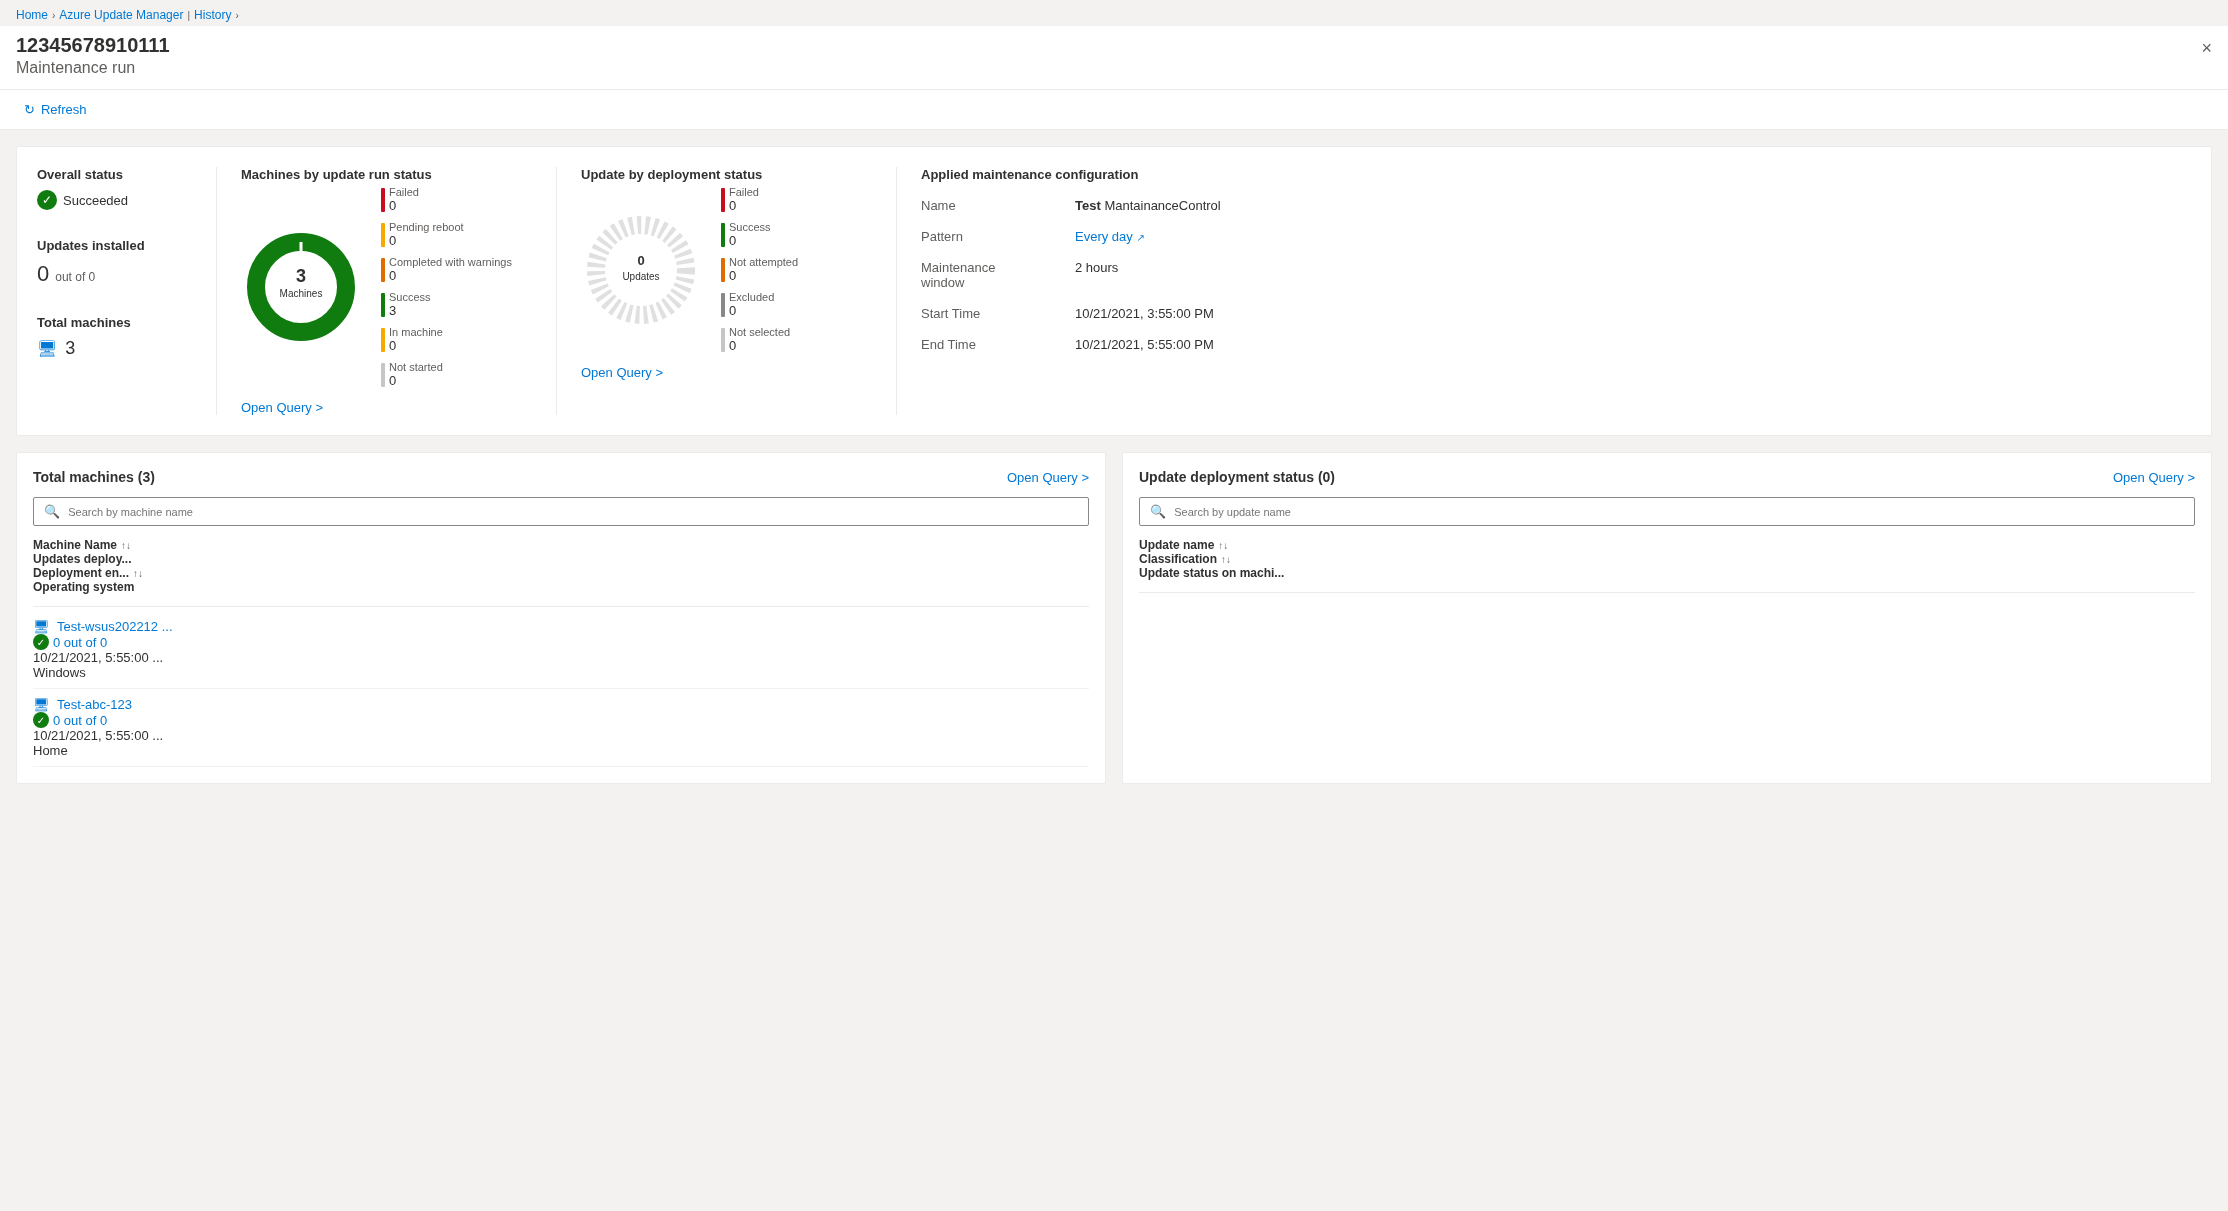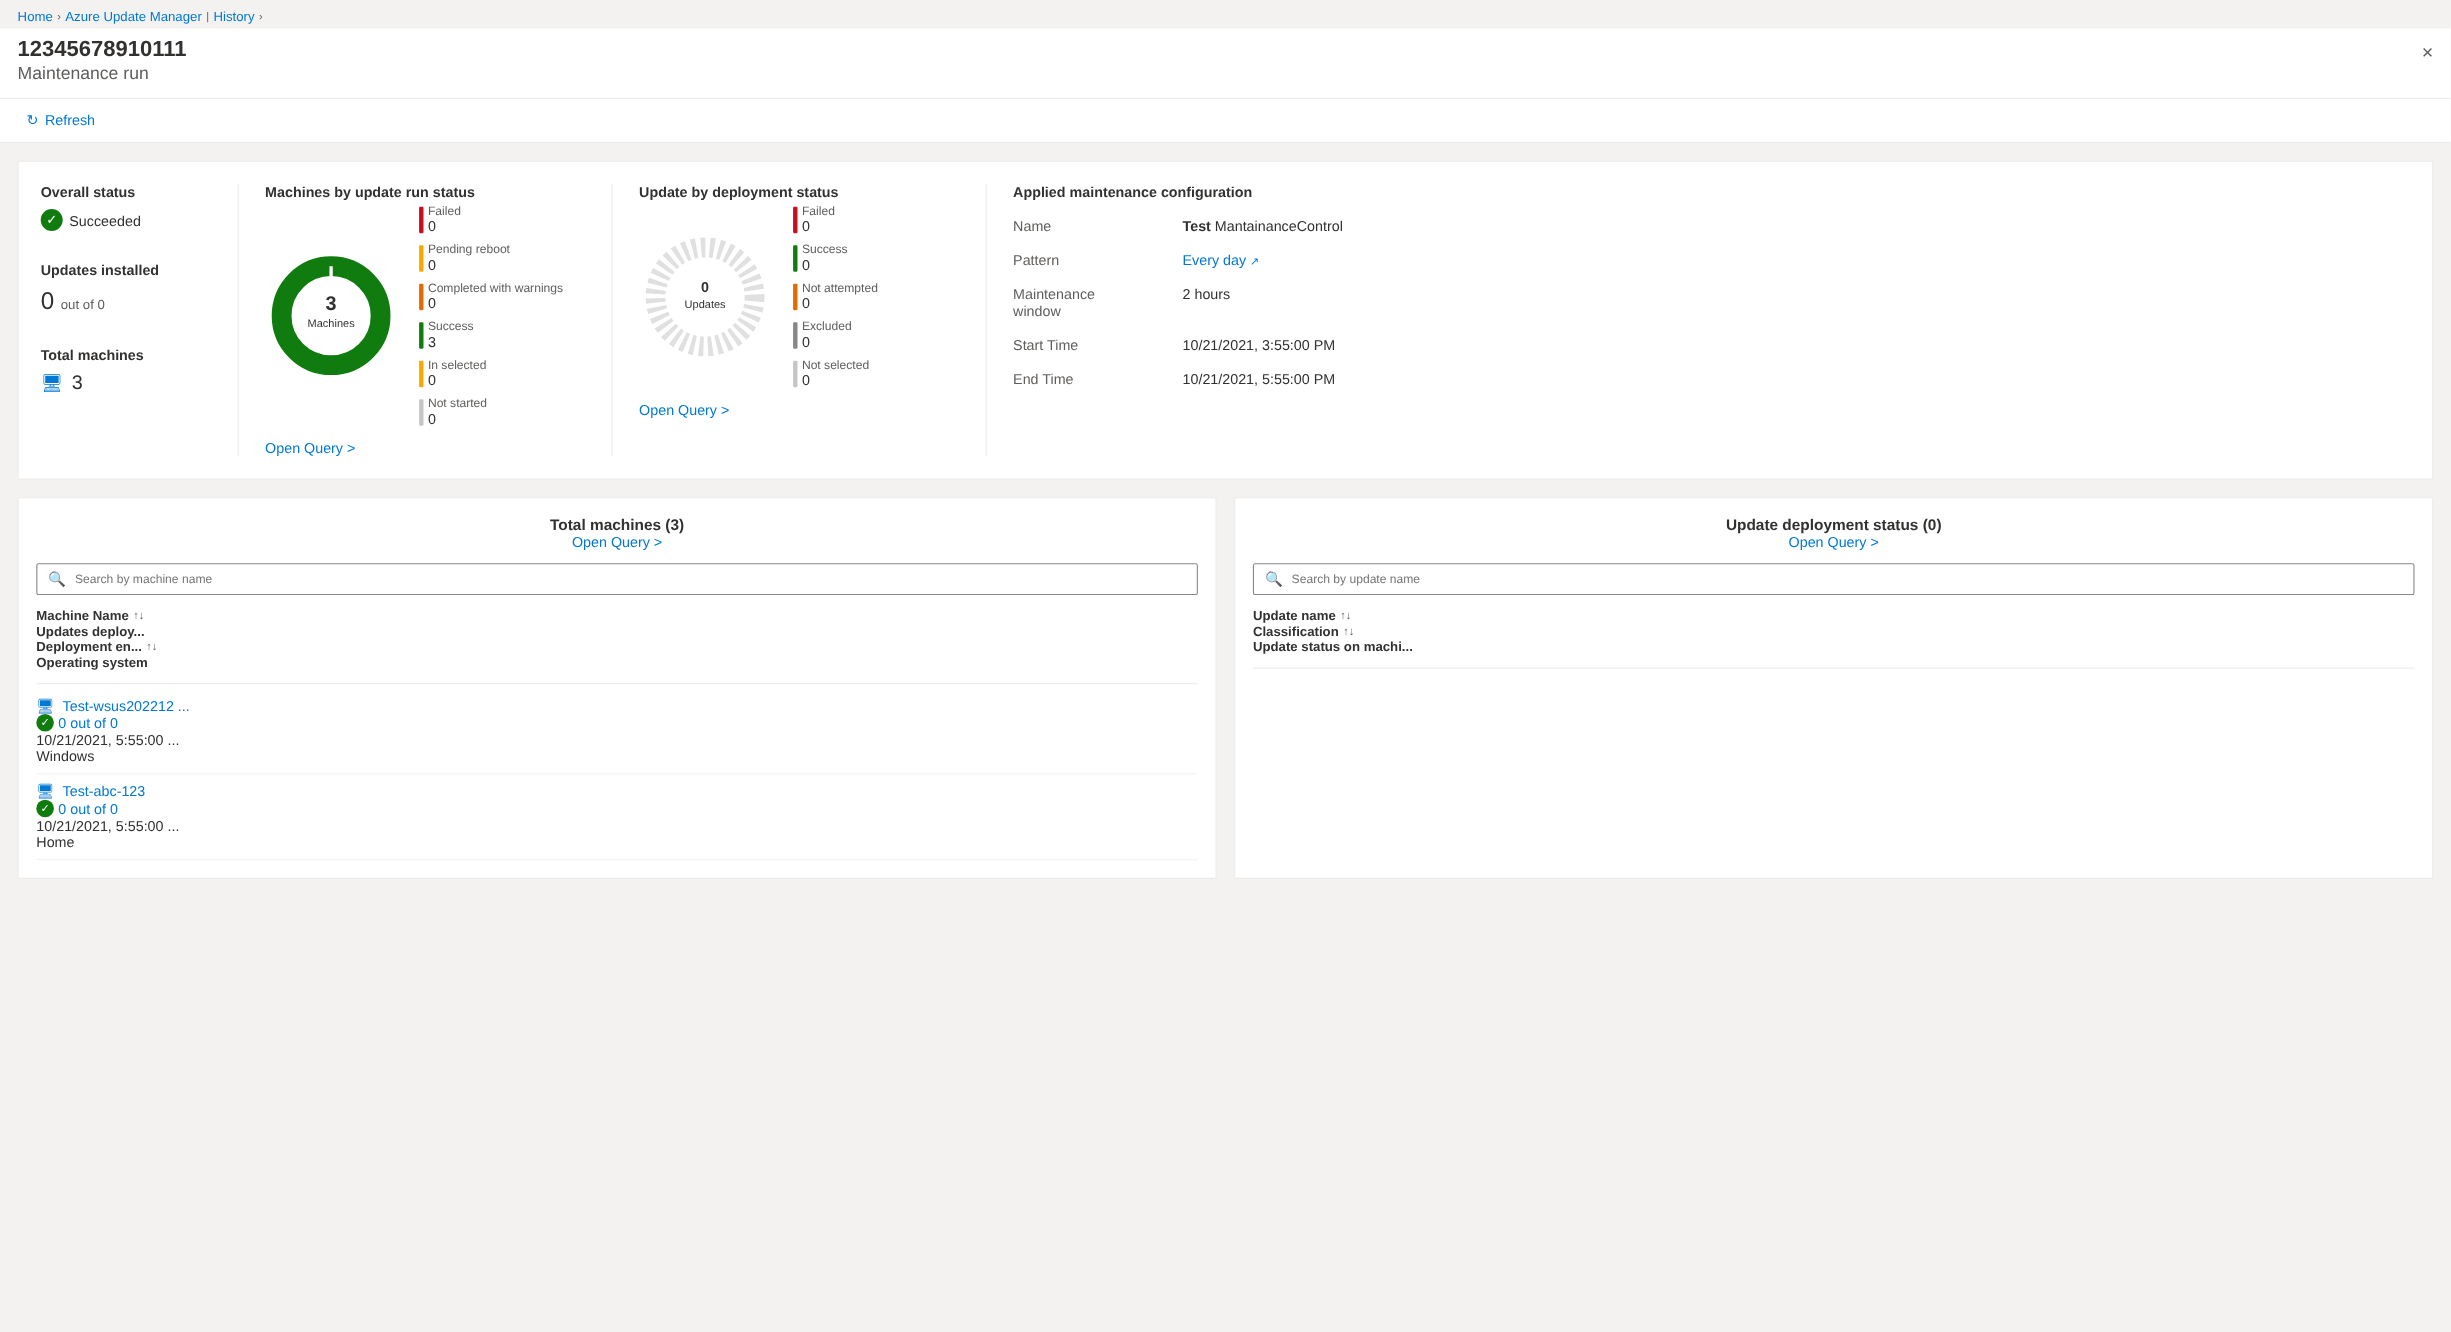"In selected" div.legend-label { text: selected -> machine }
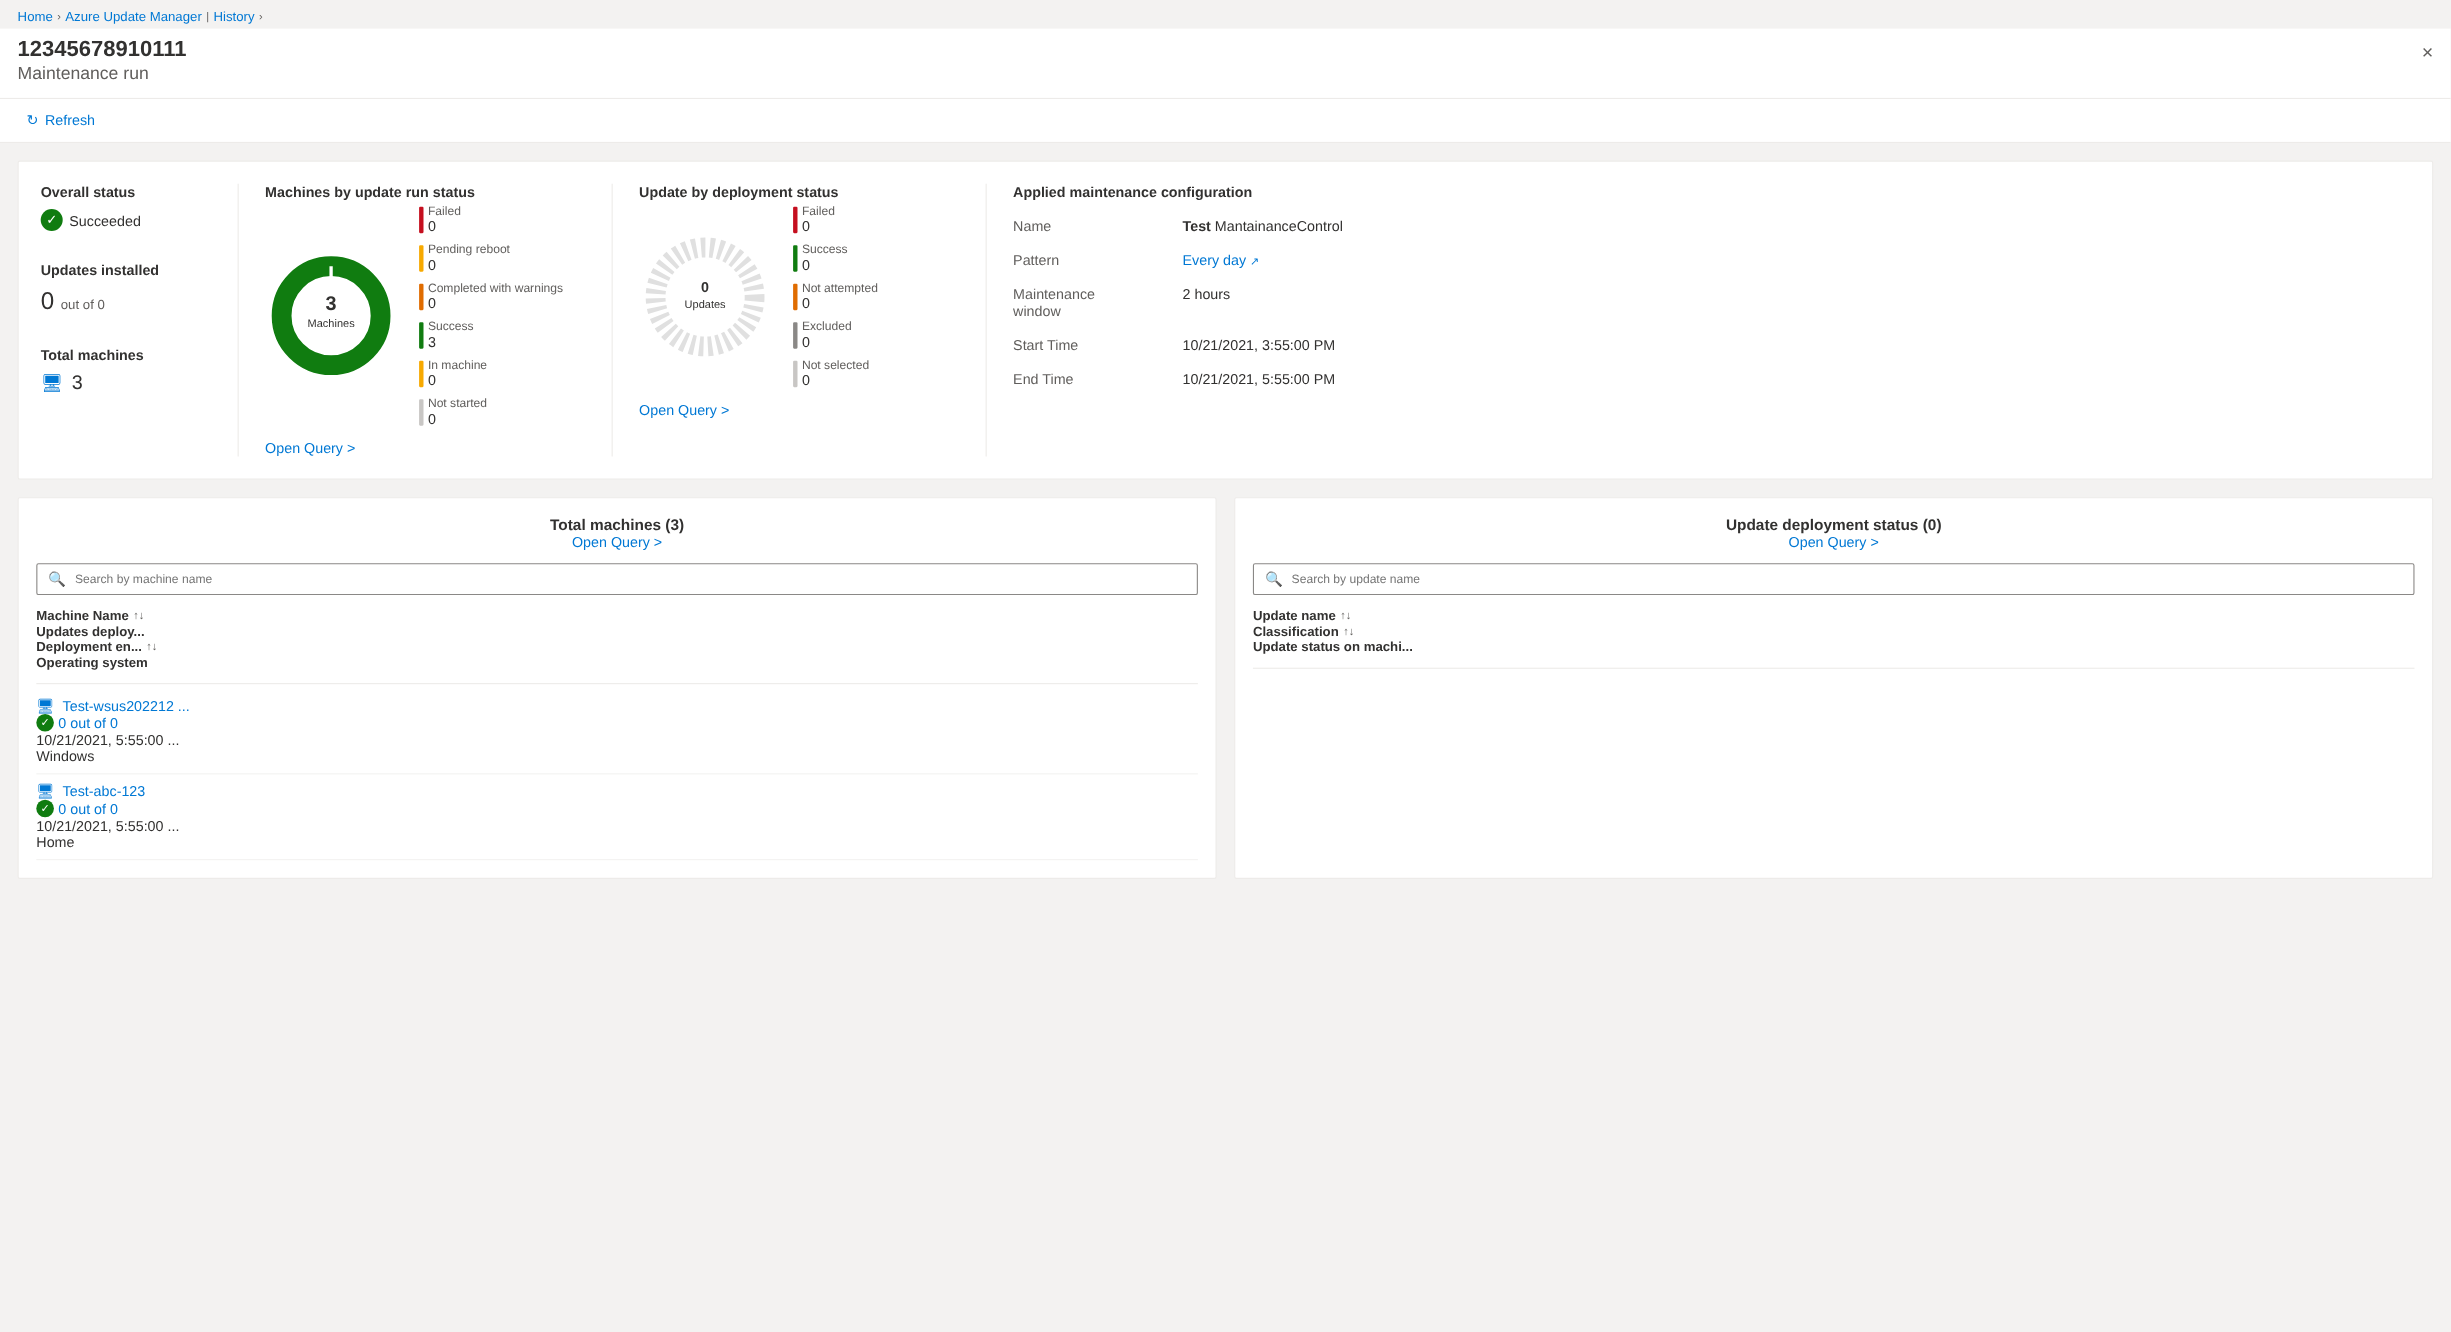"Total machines (3)" .panel-header { flex-direction: column -> none }
